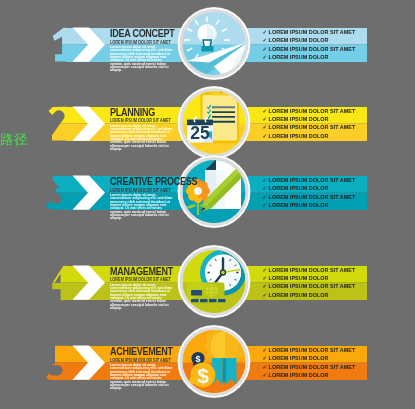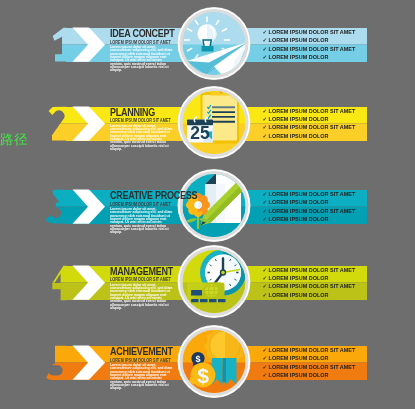"CREATIVE PROCESS" div.row { top: 162px -> 148px }
